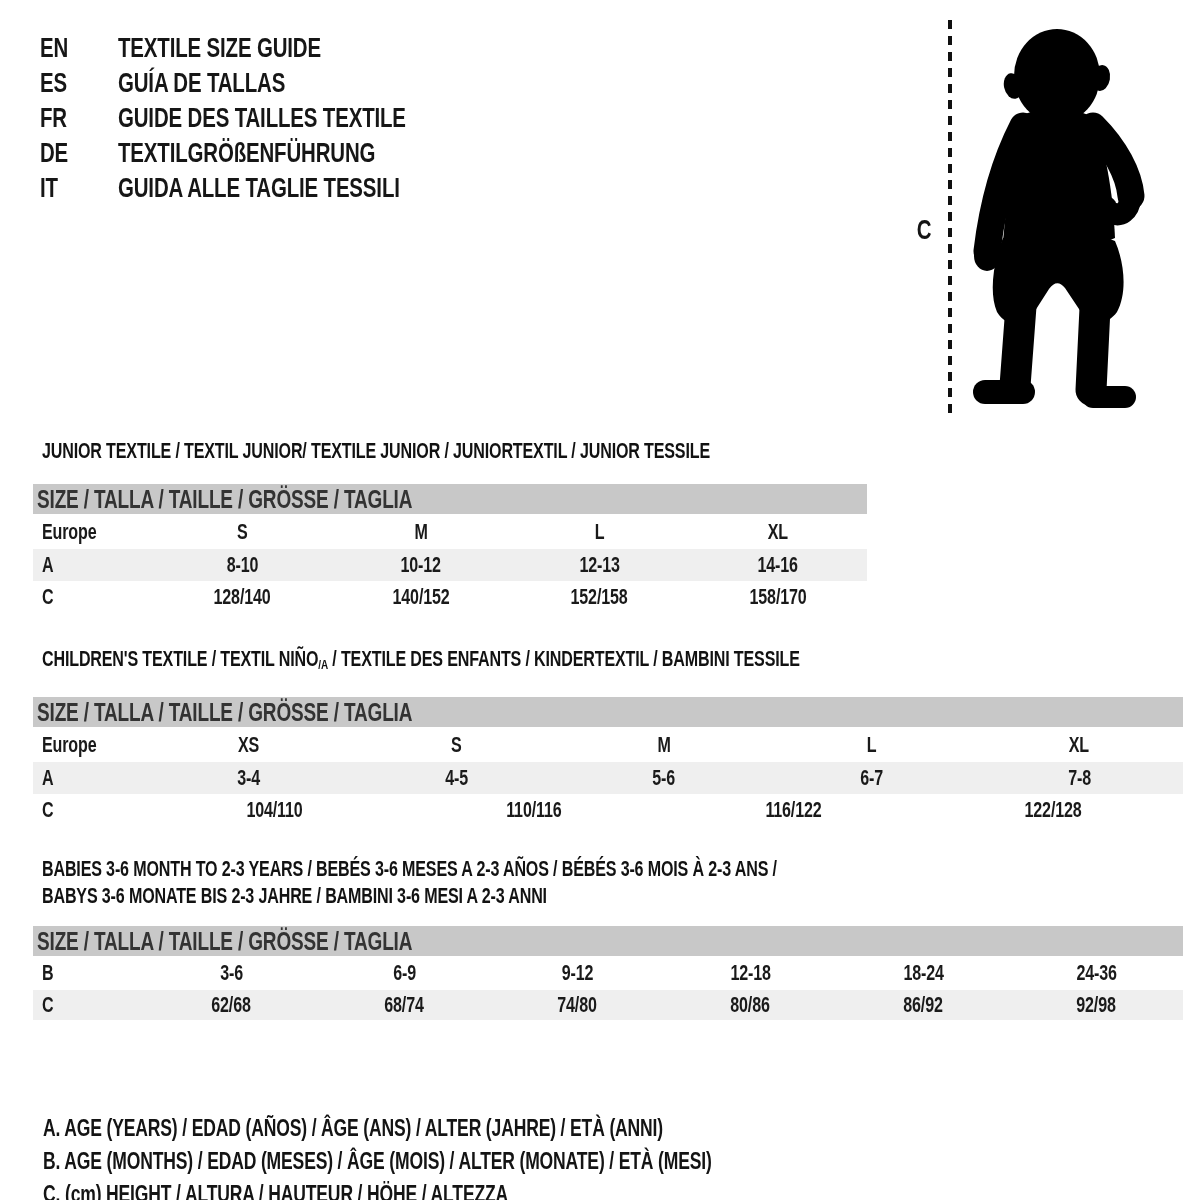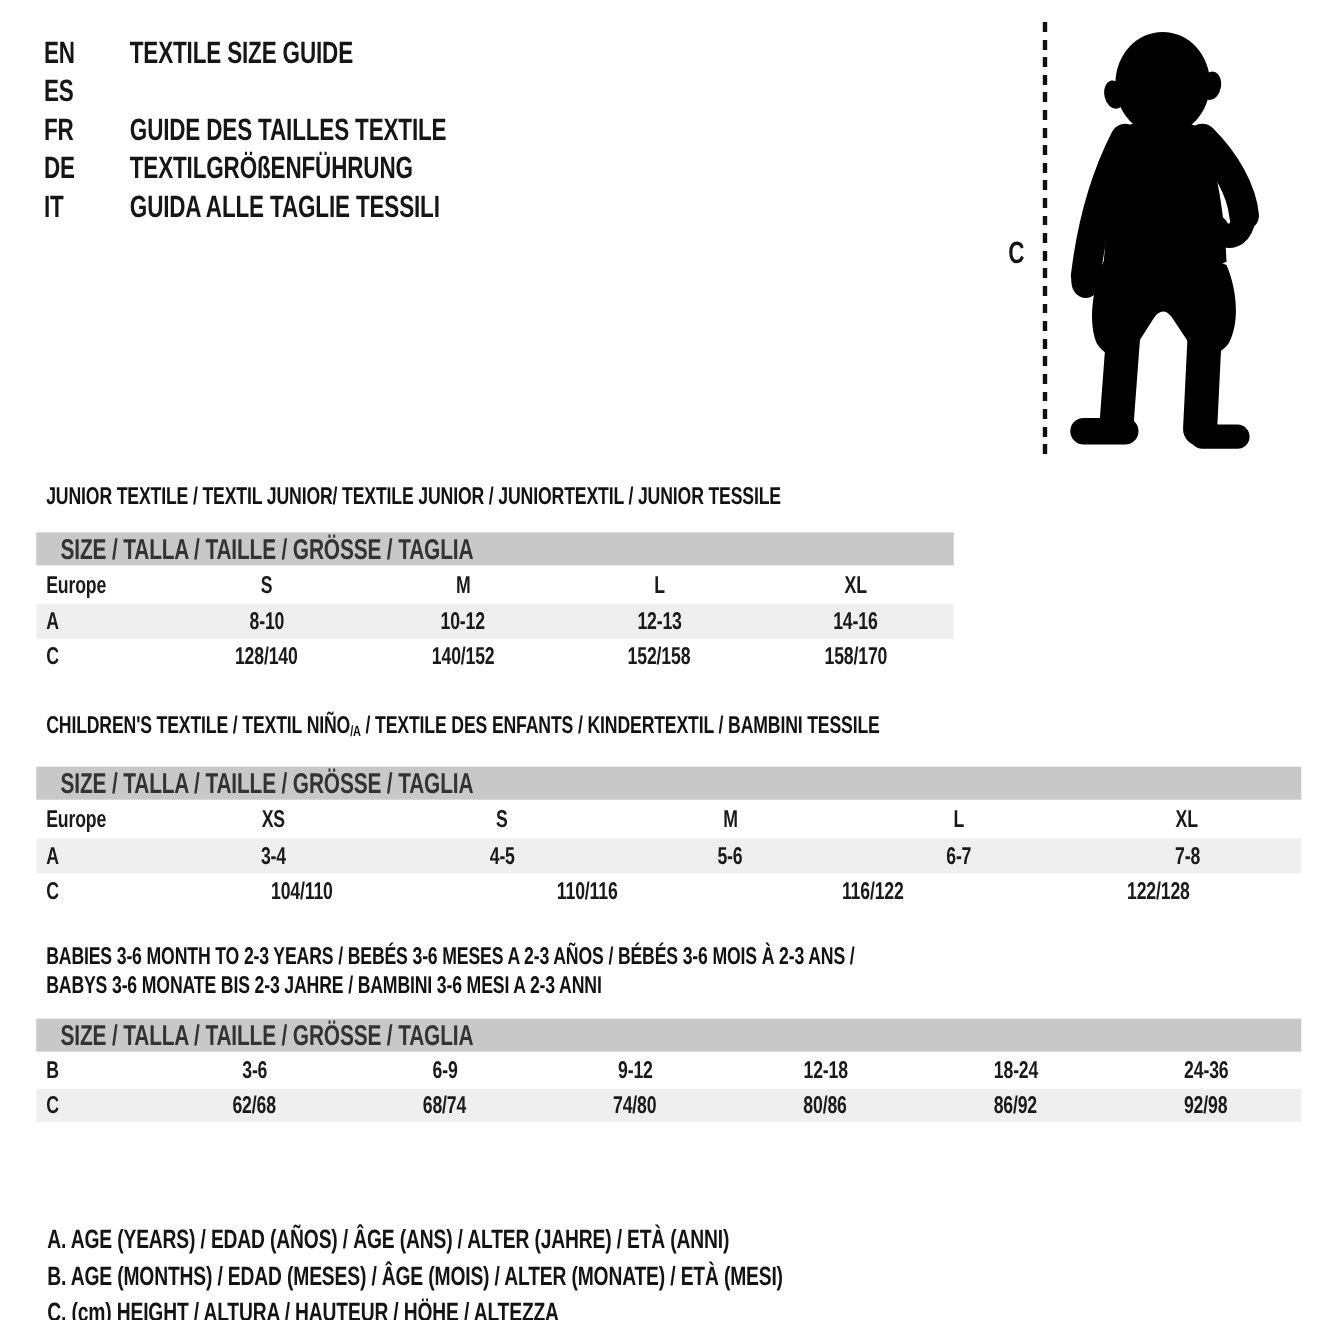"GUÍA DE TALLAS" span.lang-label { html: none -> <span><span>GUÍA DE TALLAS</span></span> }
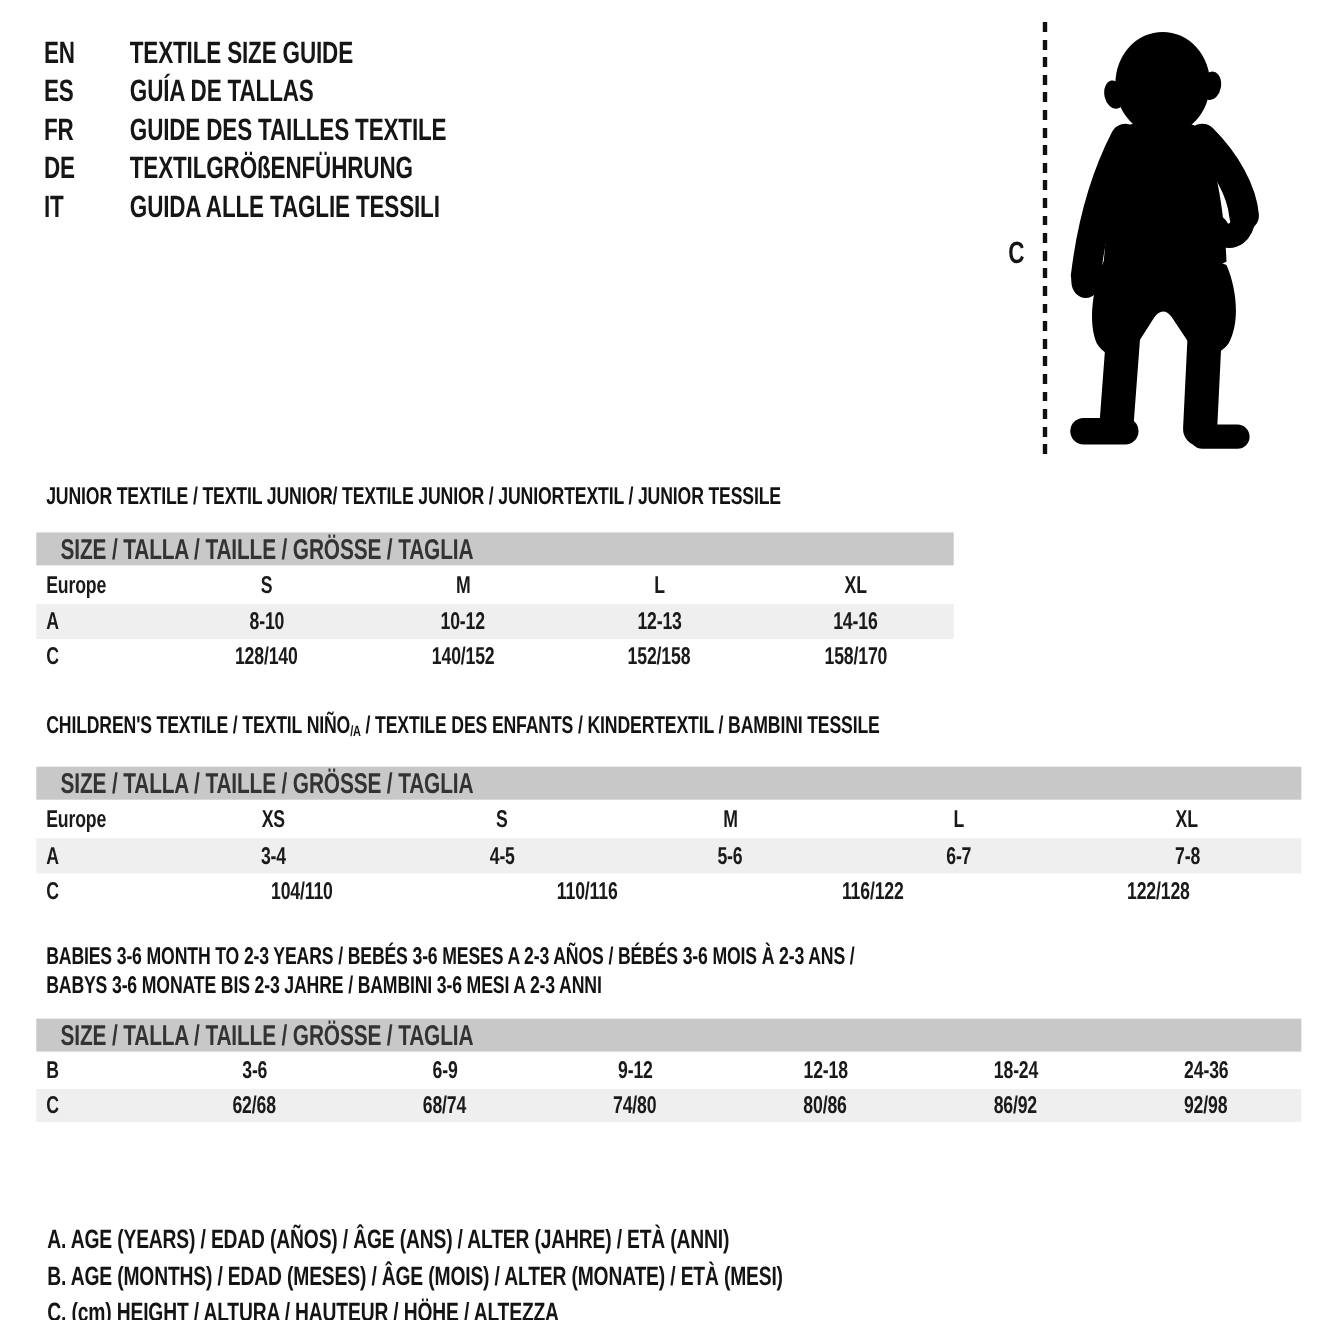"SIZE / TALLA / TAILLE" .size-bar { padding-left: 22px -> 4px }
